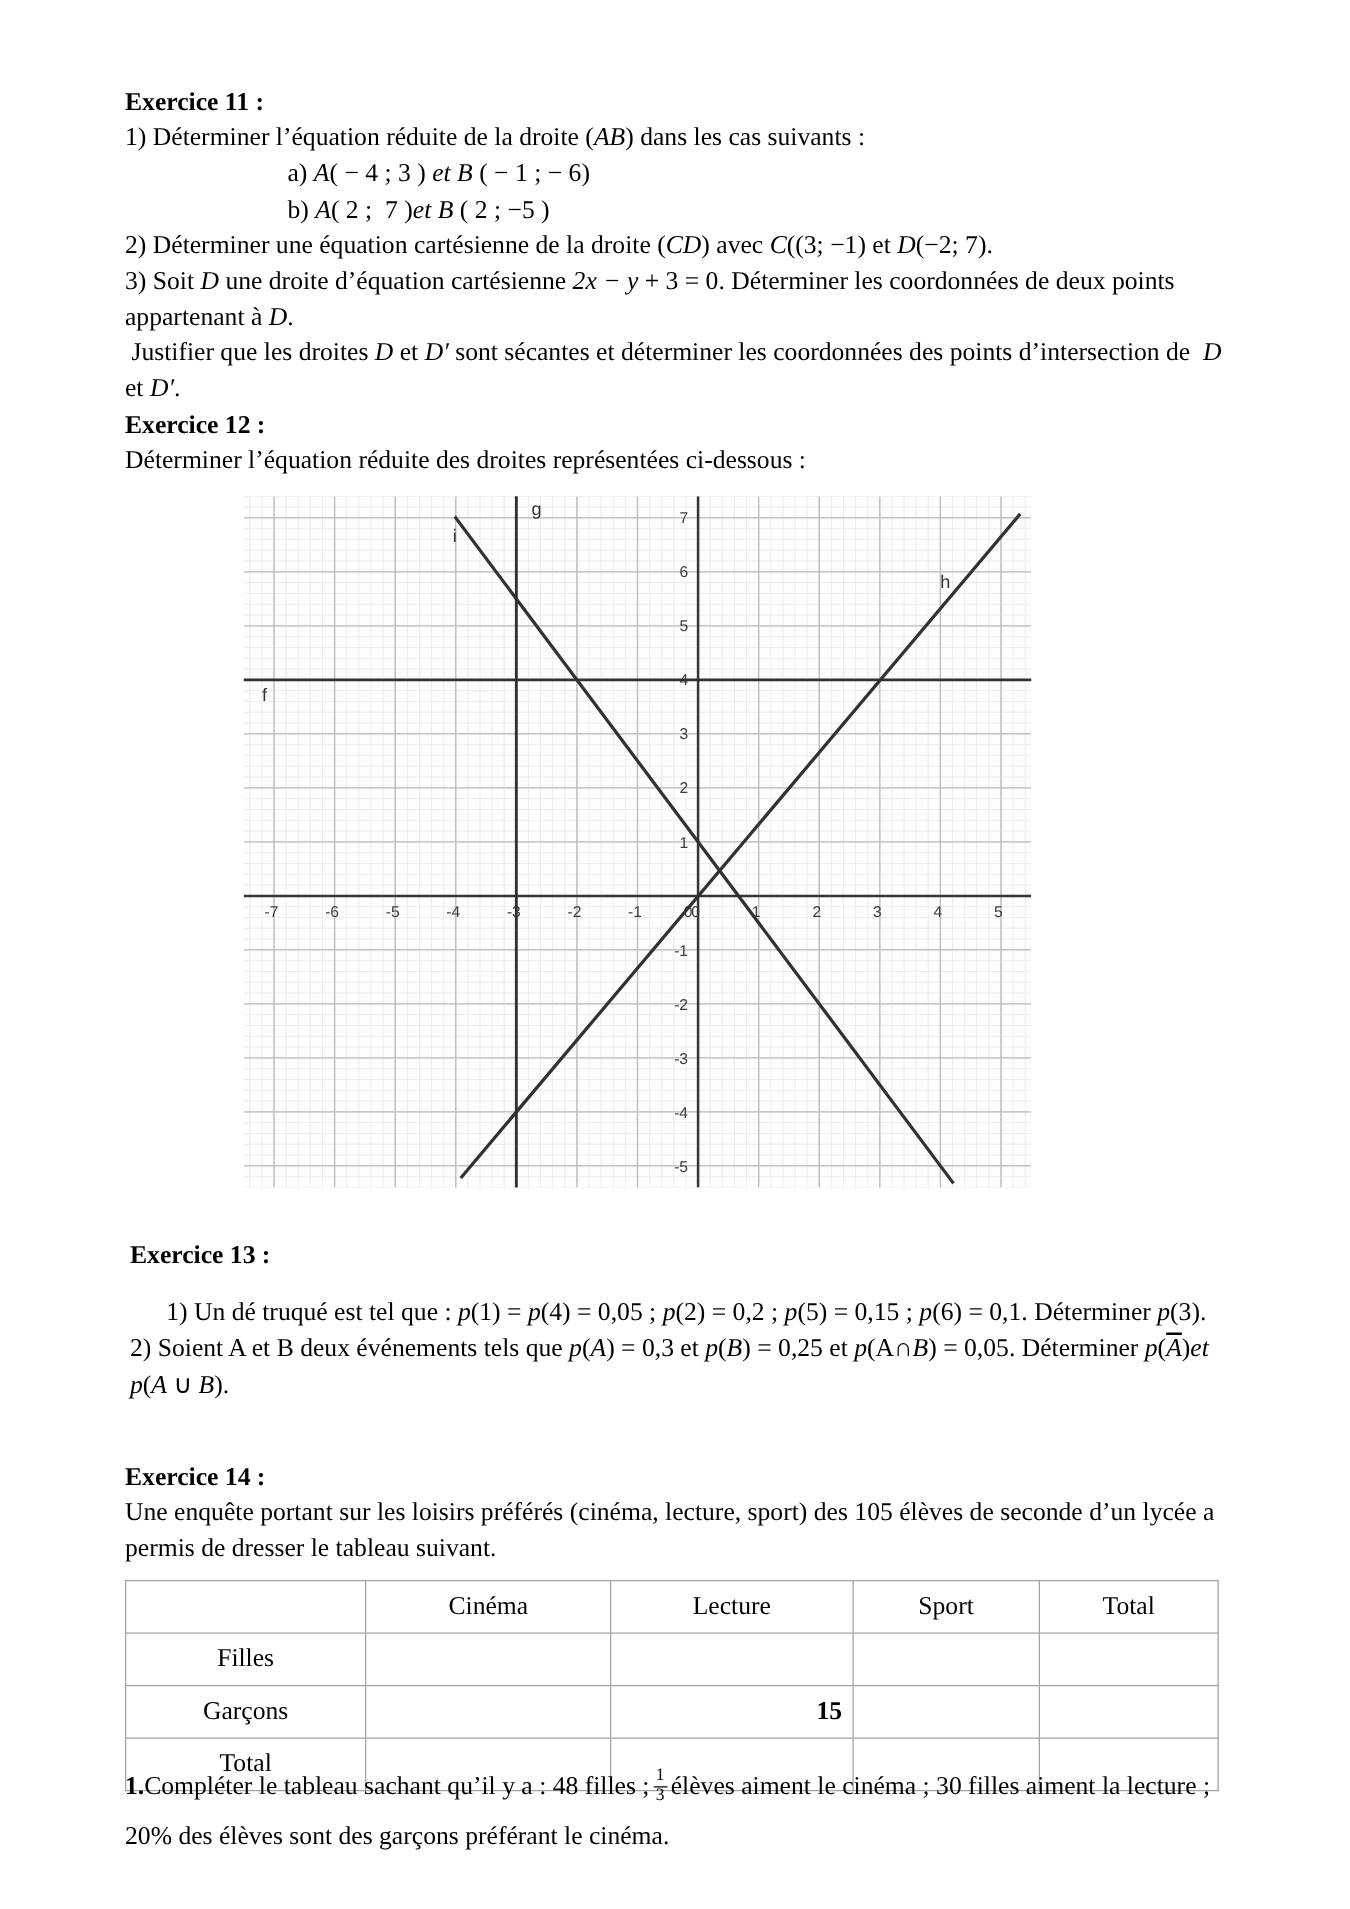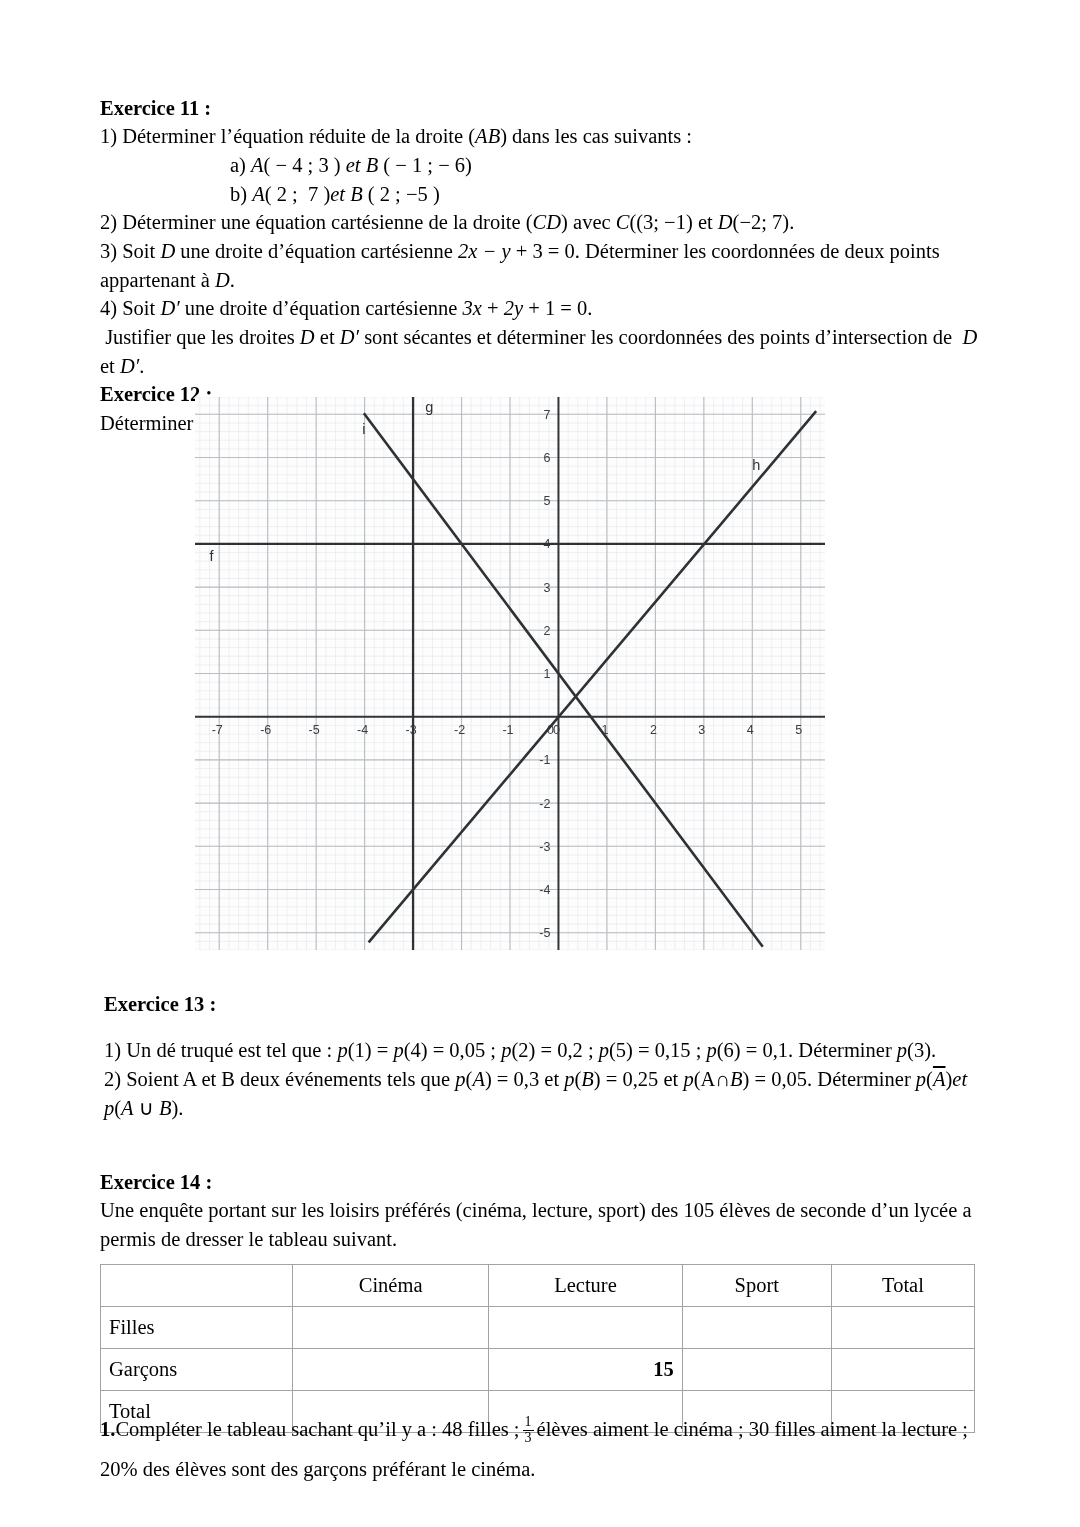"Exercice 11 :" .content { top: 94px -> 68px }
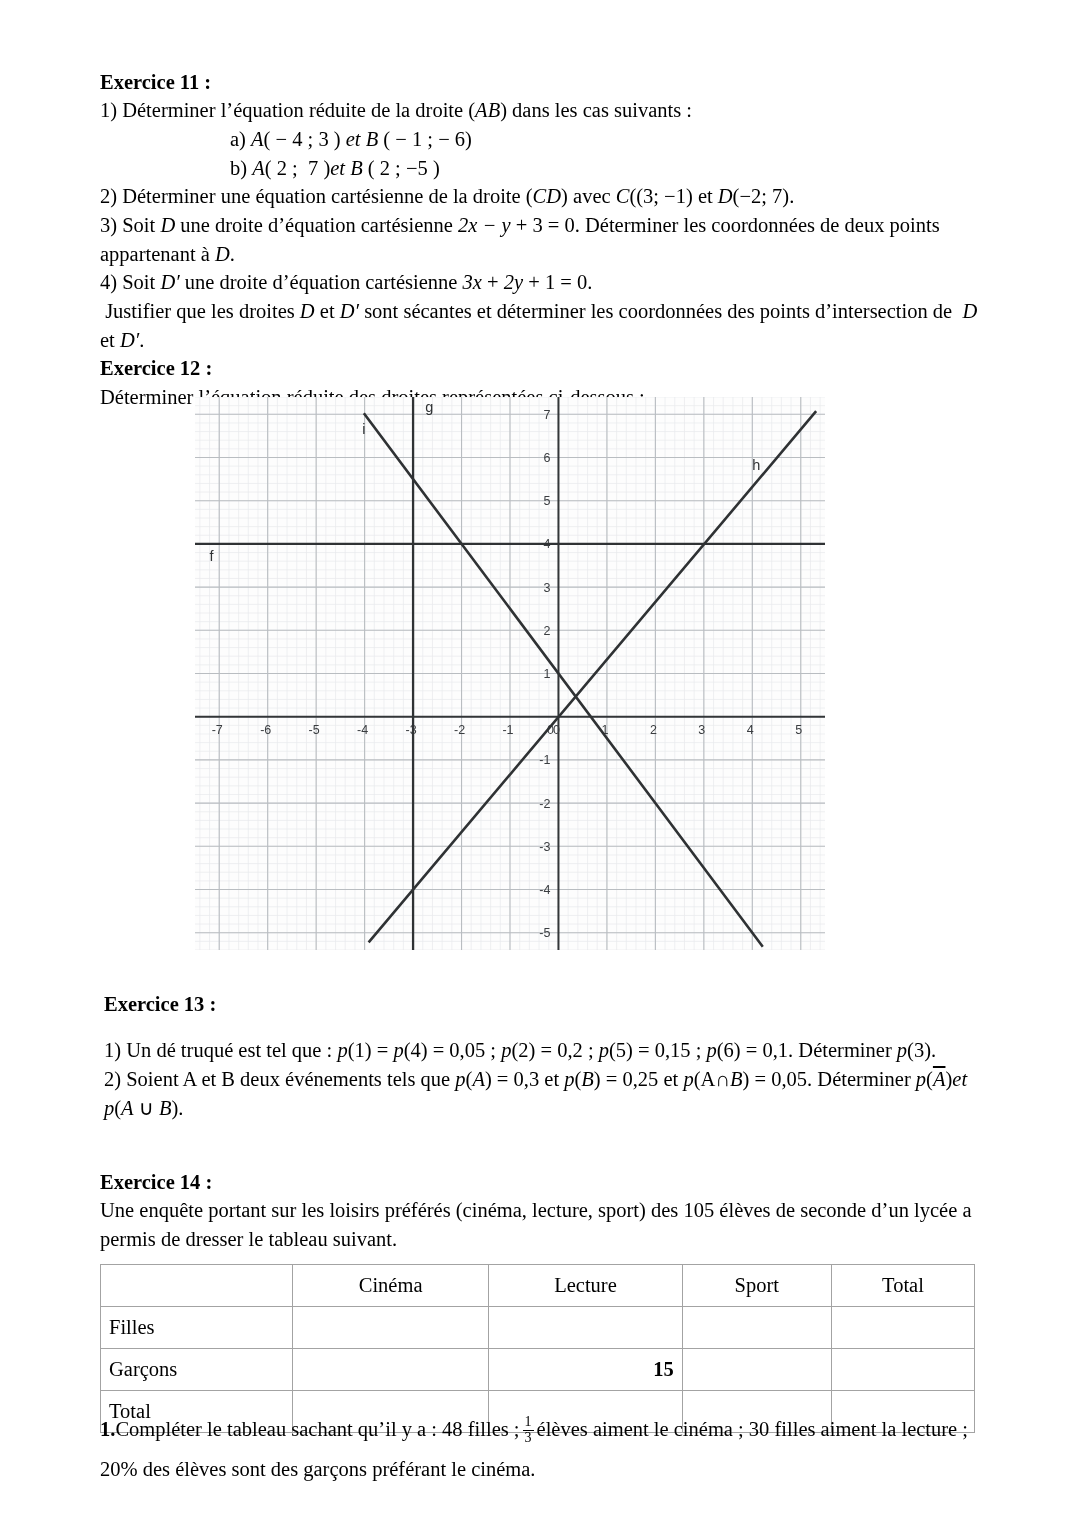"4) Soit D′ une droite" p.line { html: <p>4) Soit <span>D′</span> une droite d’équation cartésienne <span>3x</span> + <span>2y</span> + 1 = 0.</p> -> none }
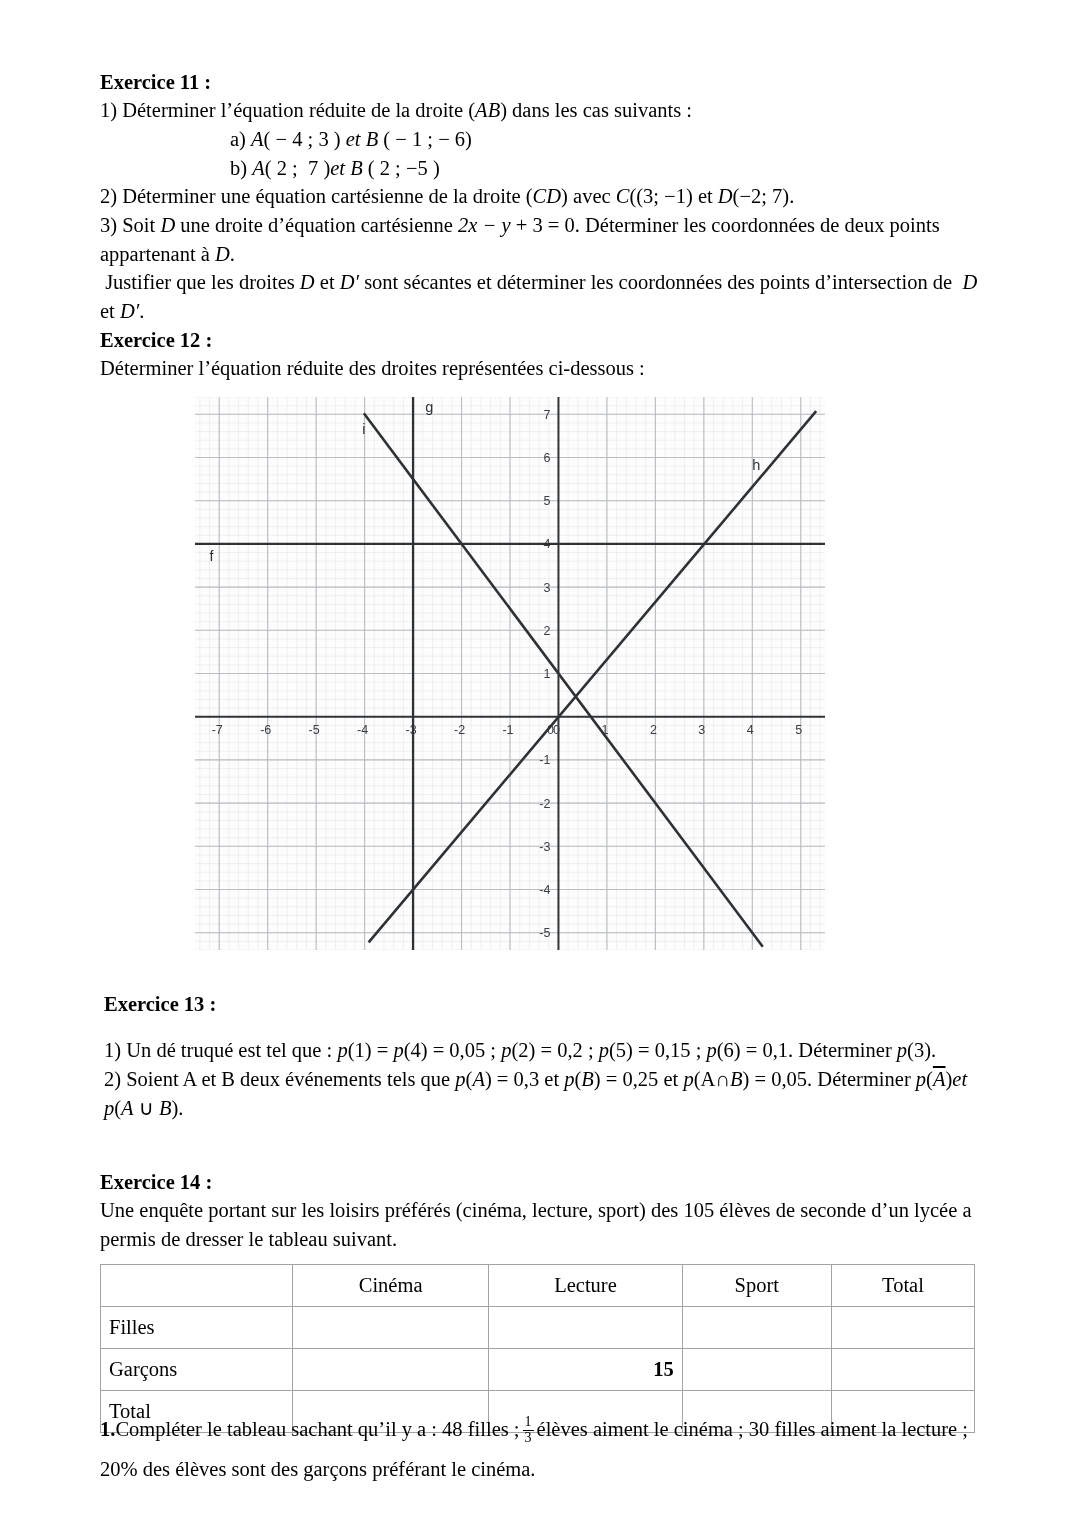"1) Un dé truqué est" p.line { text-align: none -> center }
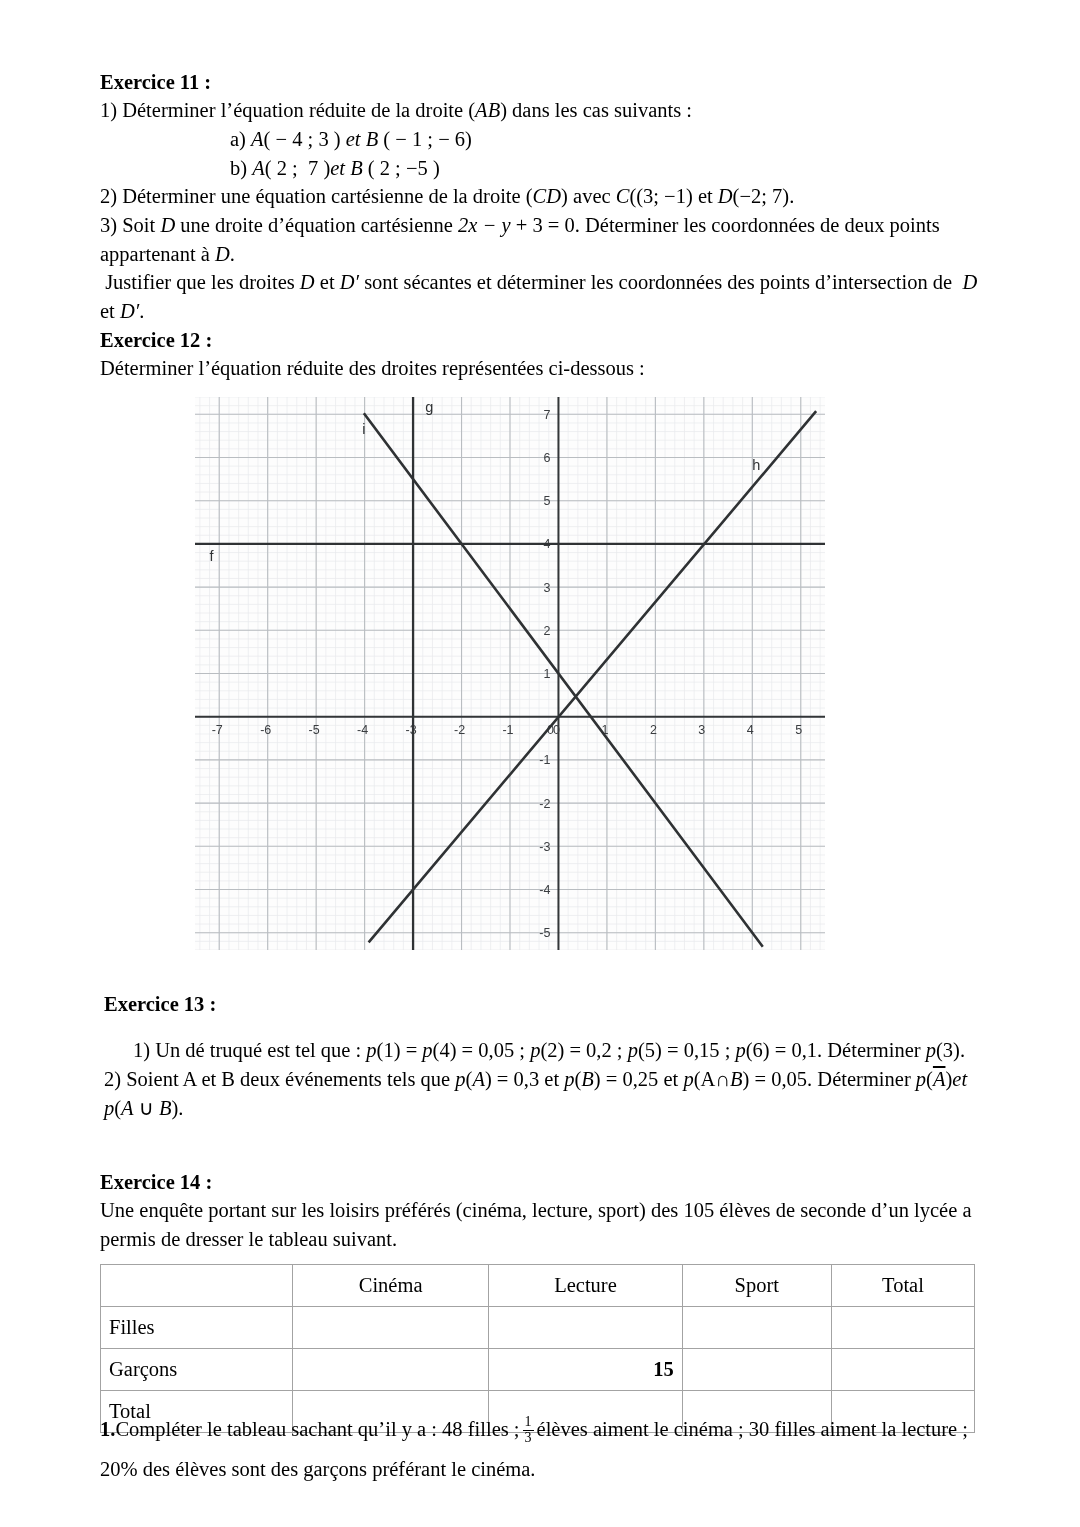"Filles" table.survey td.rowhead { text-align: left -> center }
